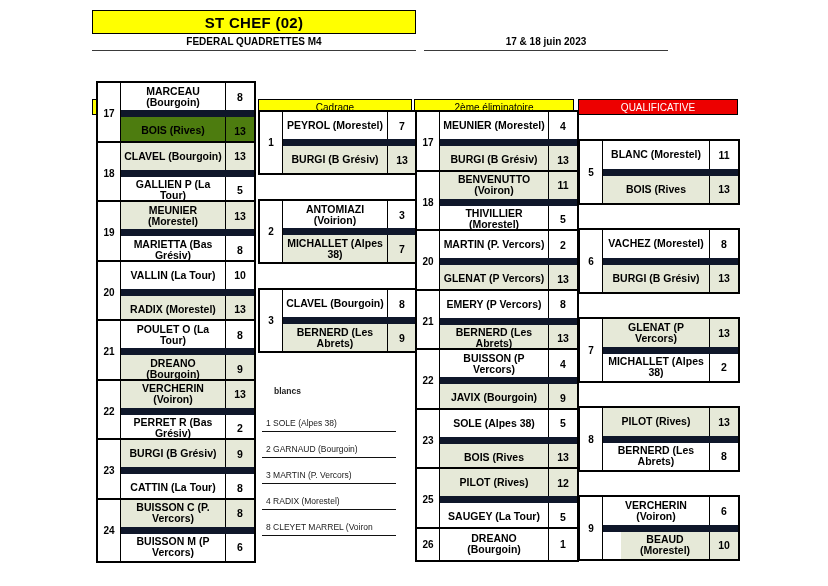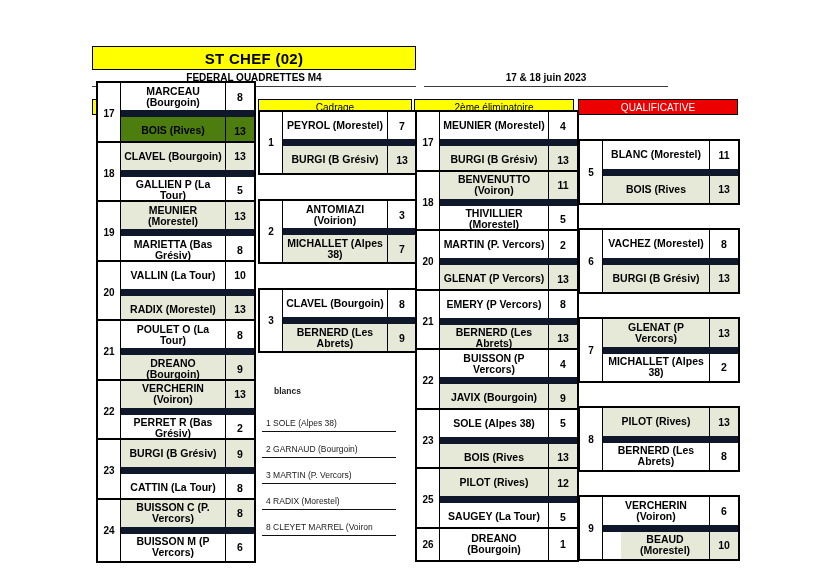"ST CHEF (02)" .hdr { margin-top: 36px -> none }
